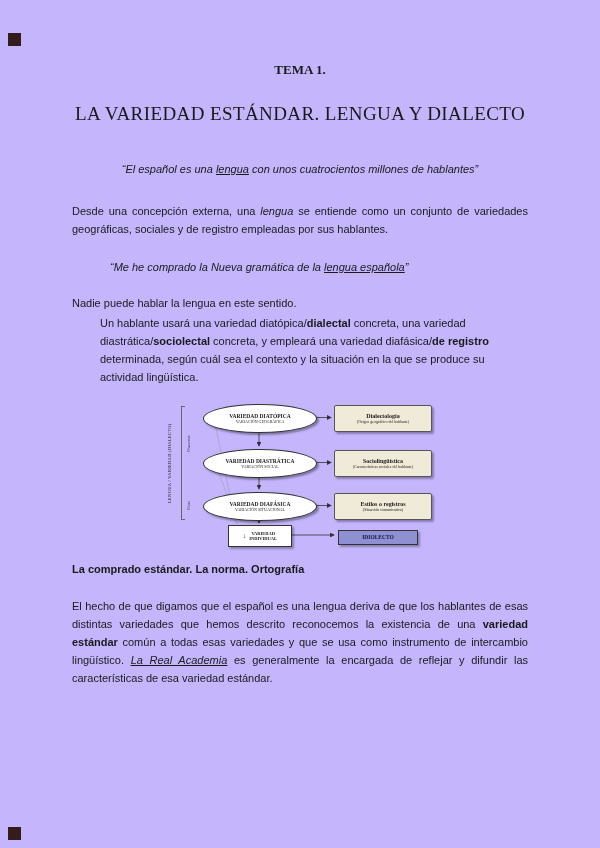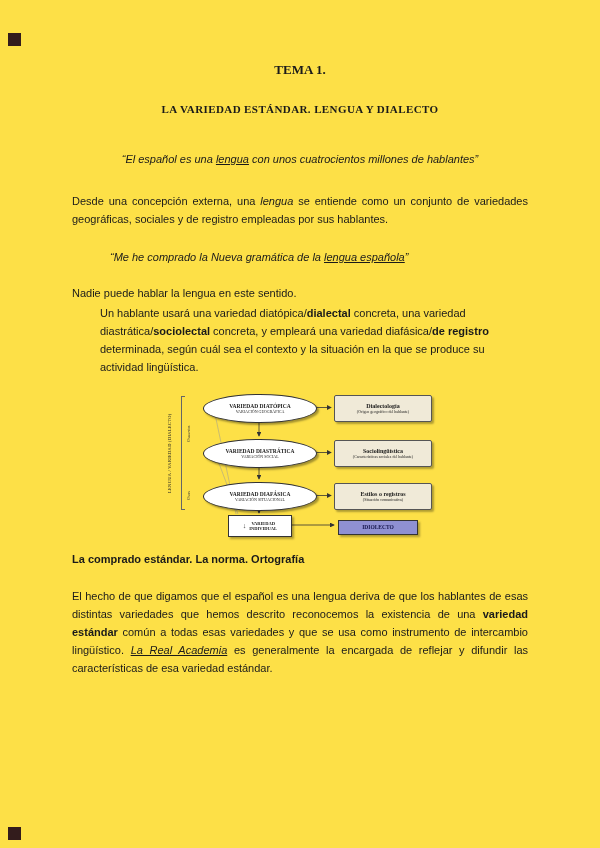"TEMA 1." .page { background: #fde047 -> #c4b5fd }
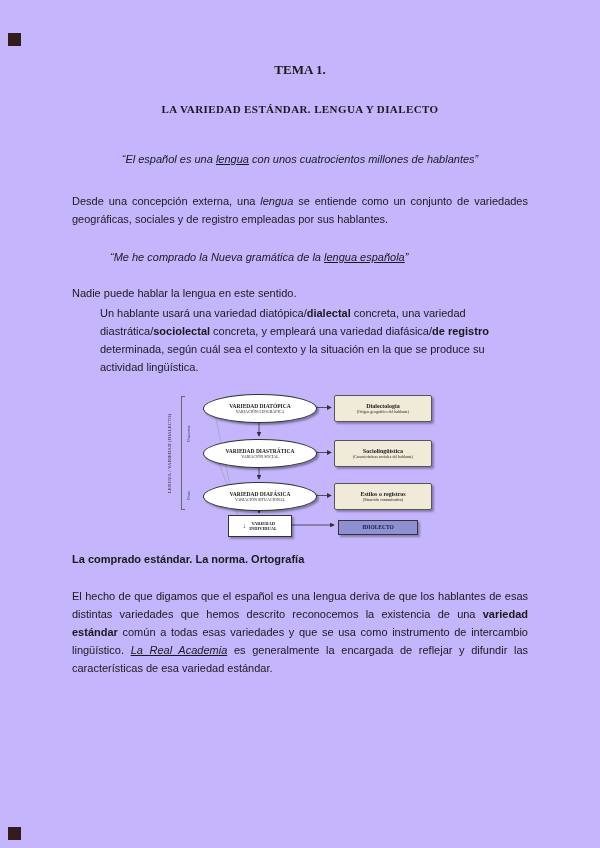"LA VARIEDAD ESTÁNDAR. LENGUA Y" .subtitle { font-size: 11px -> 19px; font-weight: bold -> normal }
